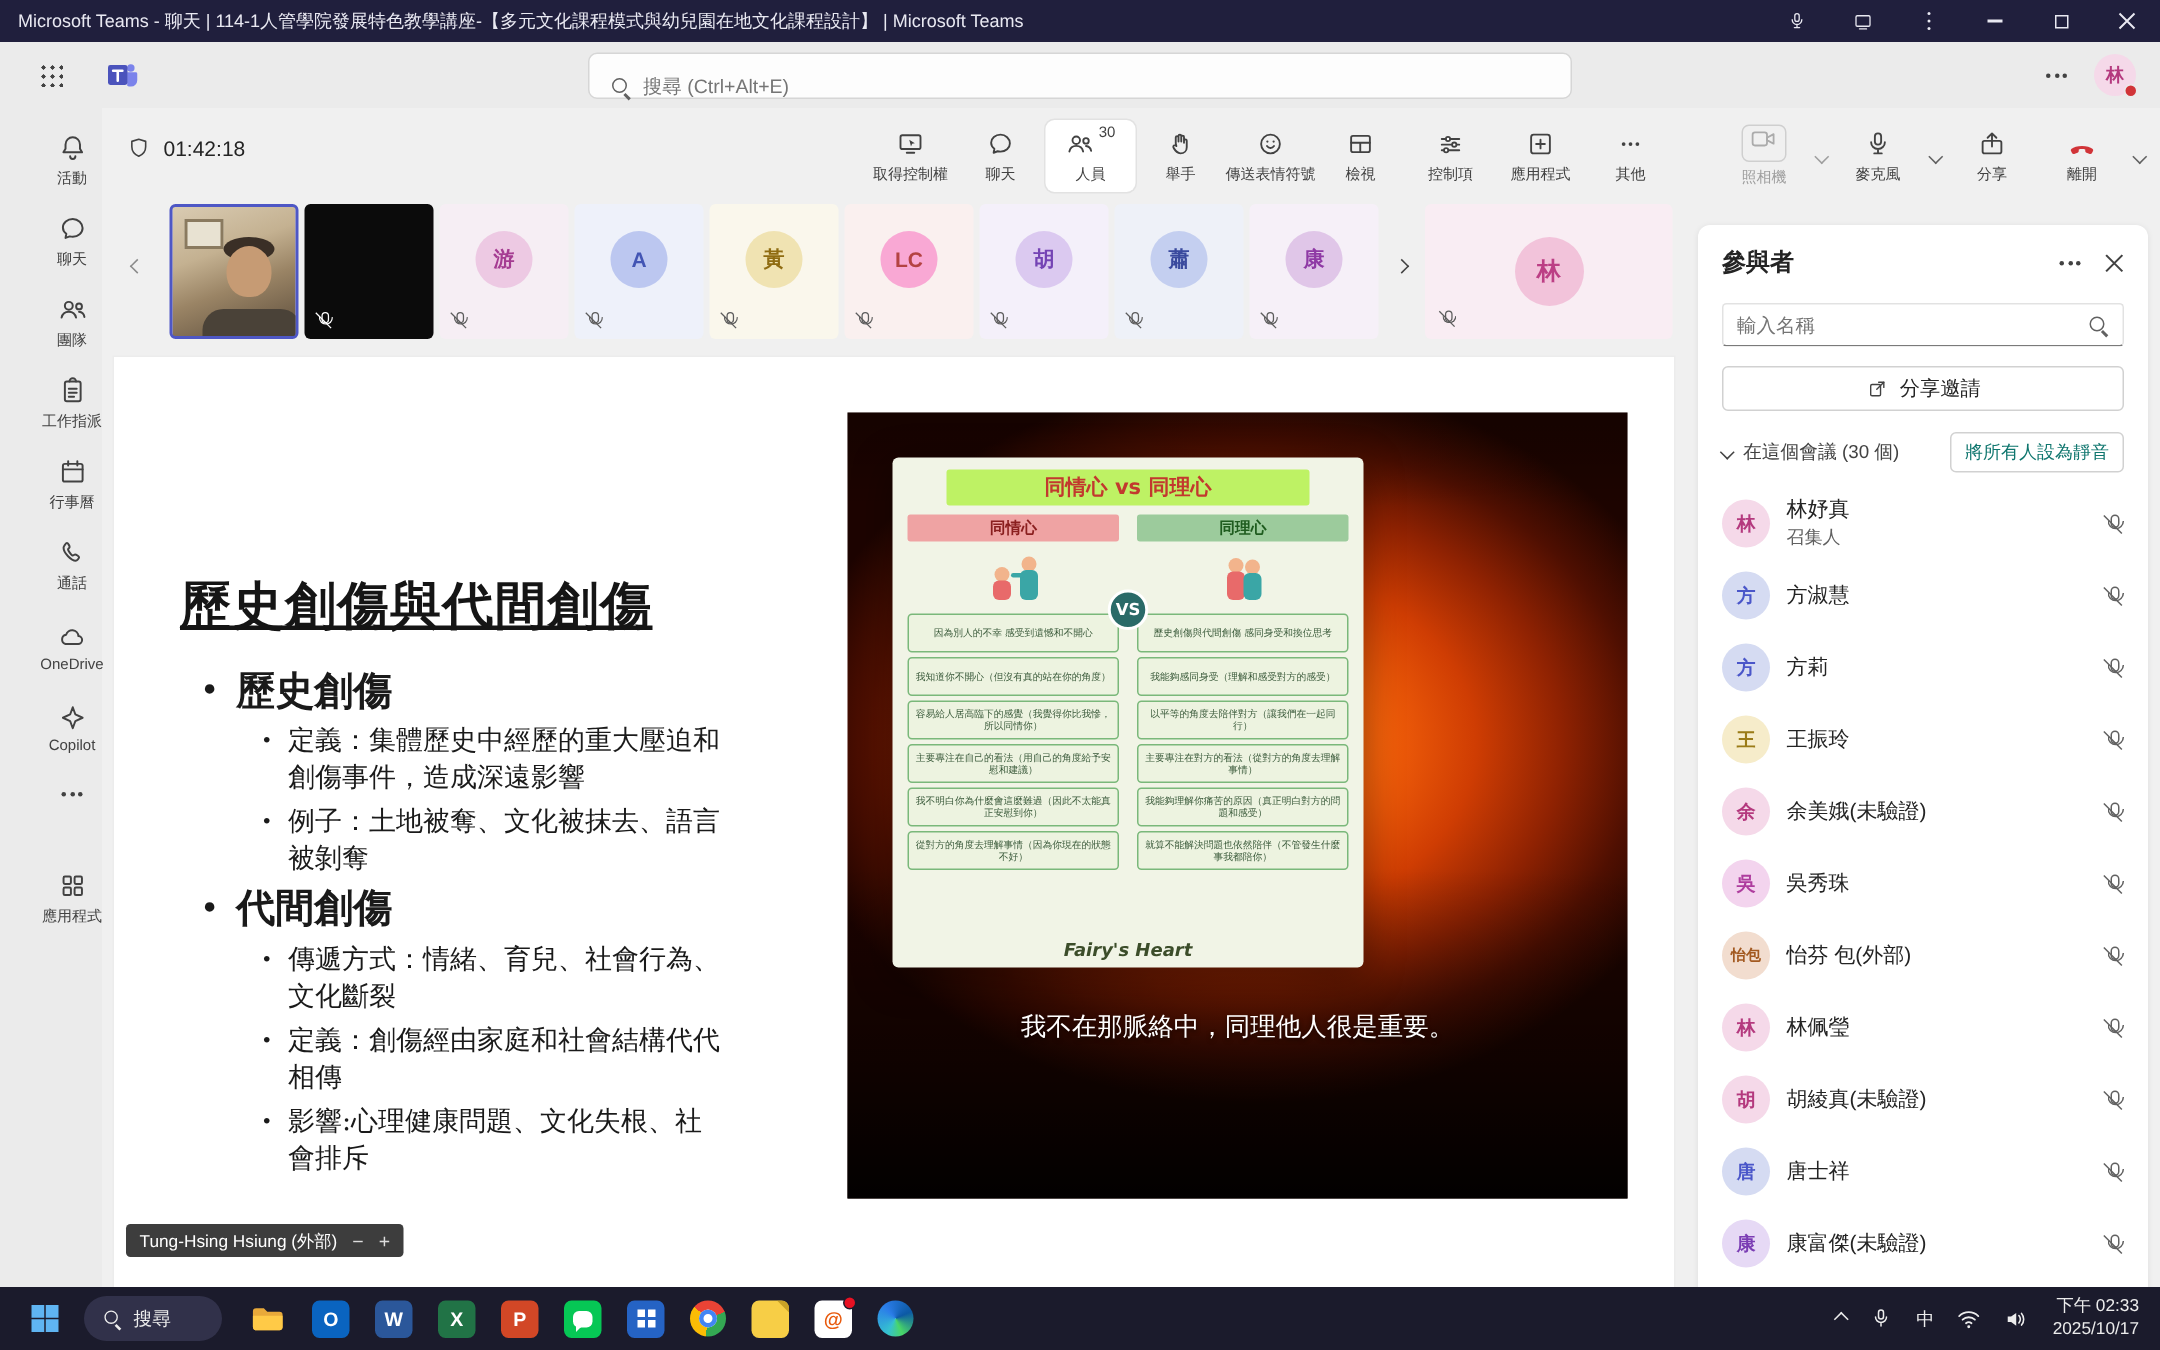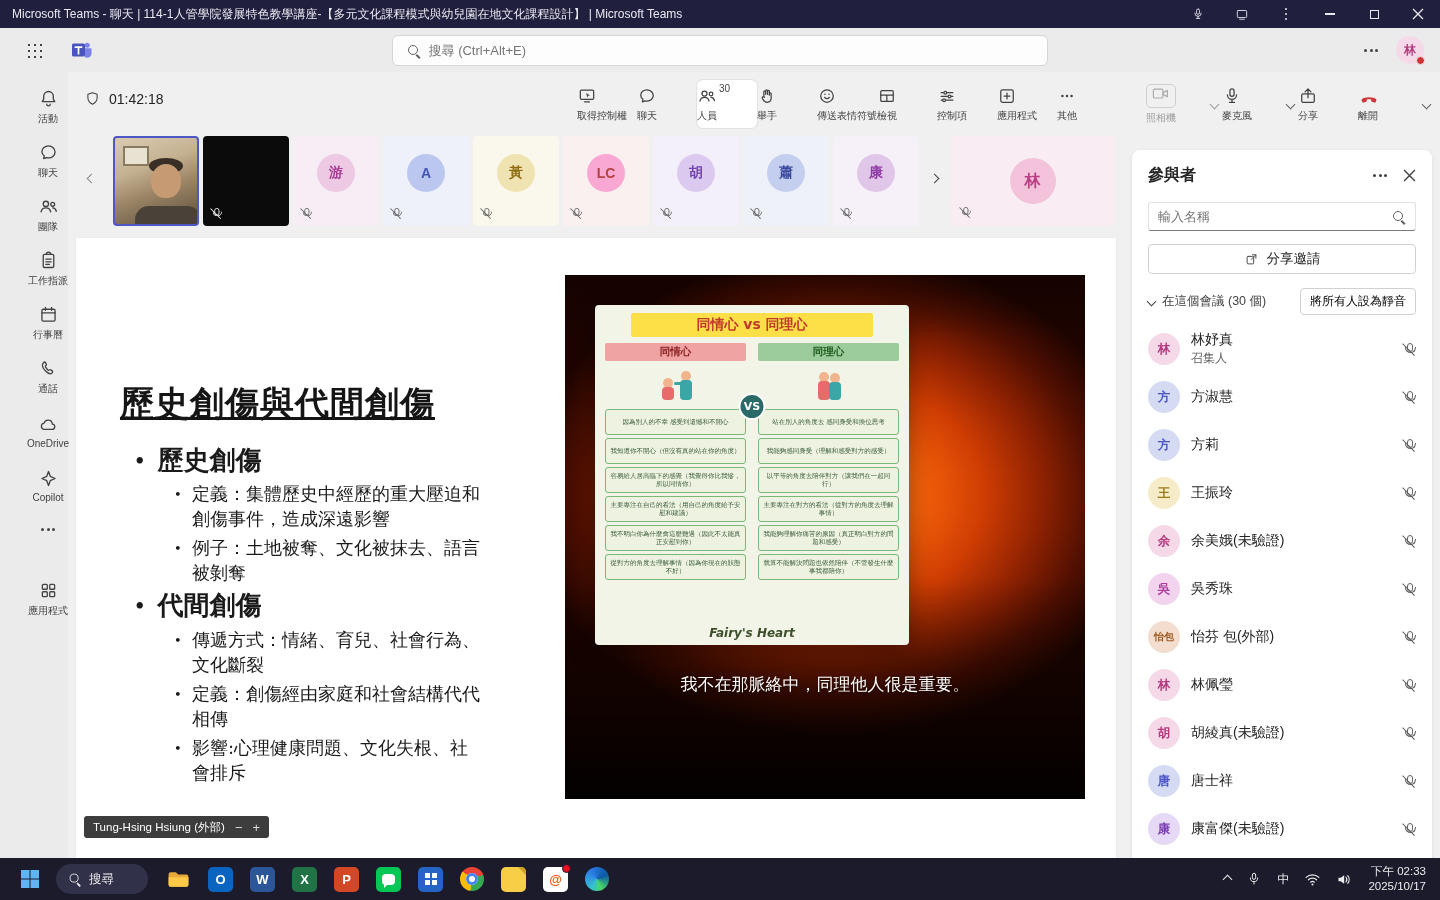"搜尋 (Ctrl+Alt+E)" .ab-search { align-items: center -> flex-end }
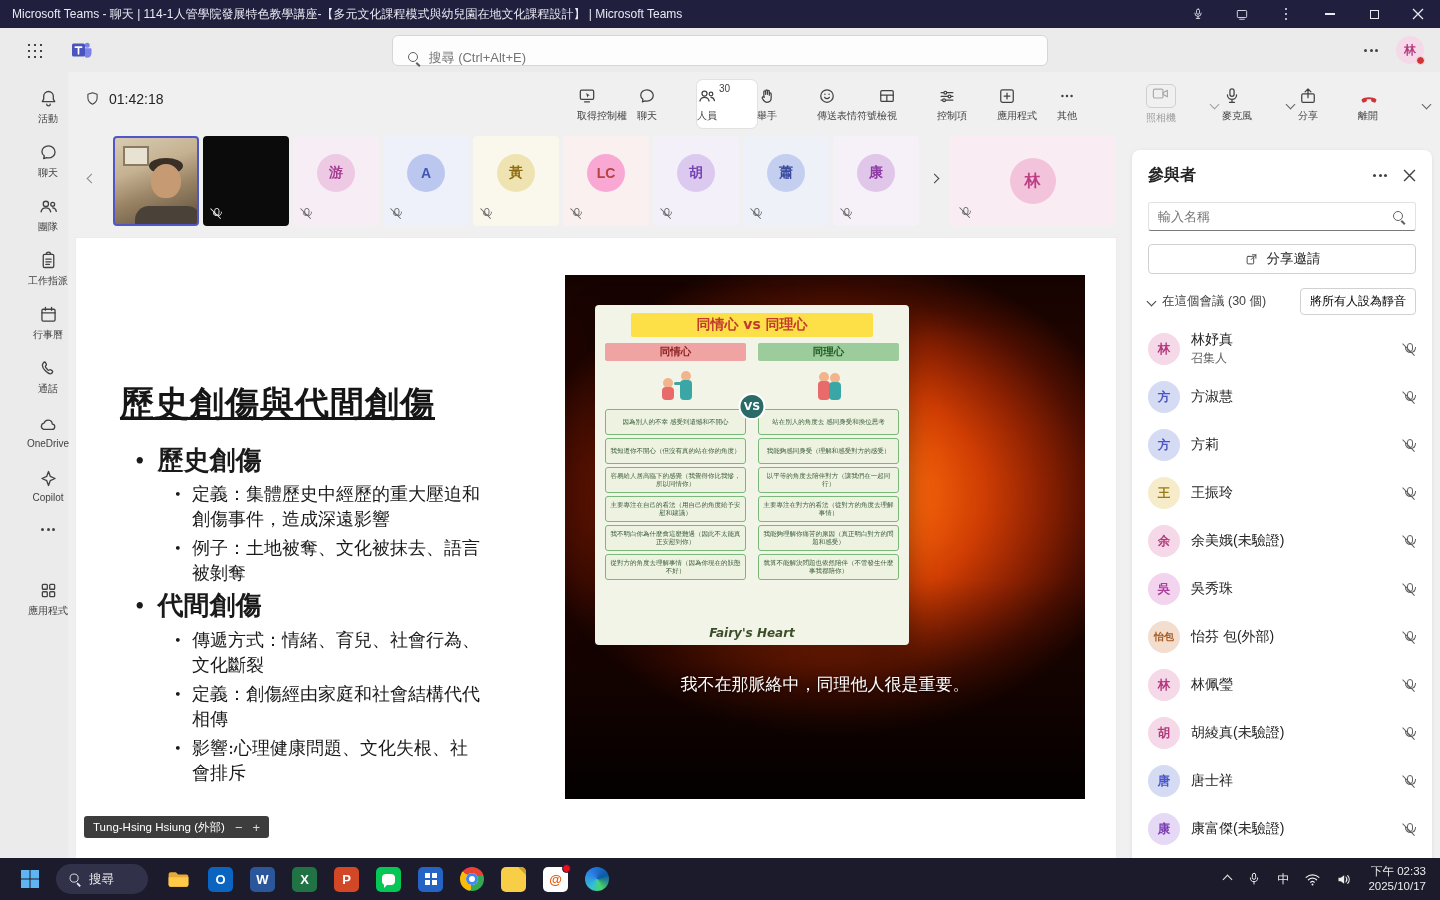"30" .mt-btn { align-items: flex-start -> center }
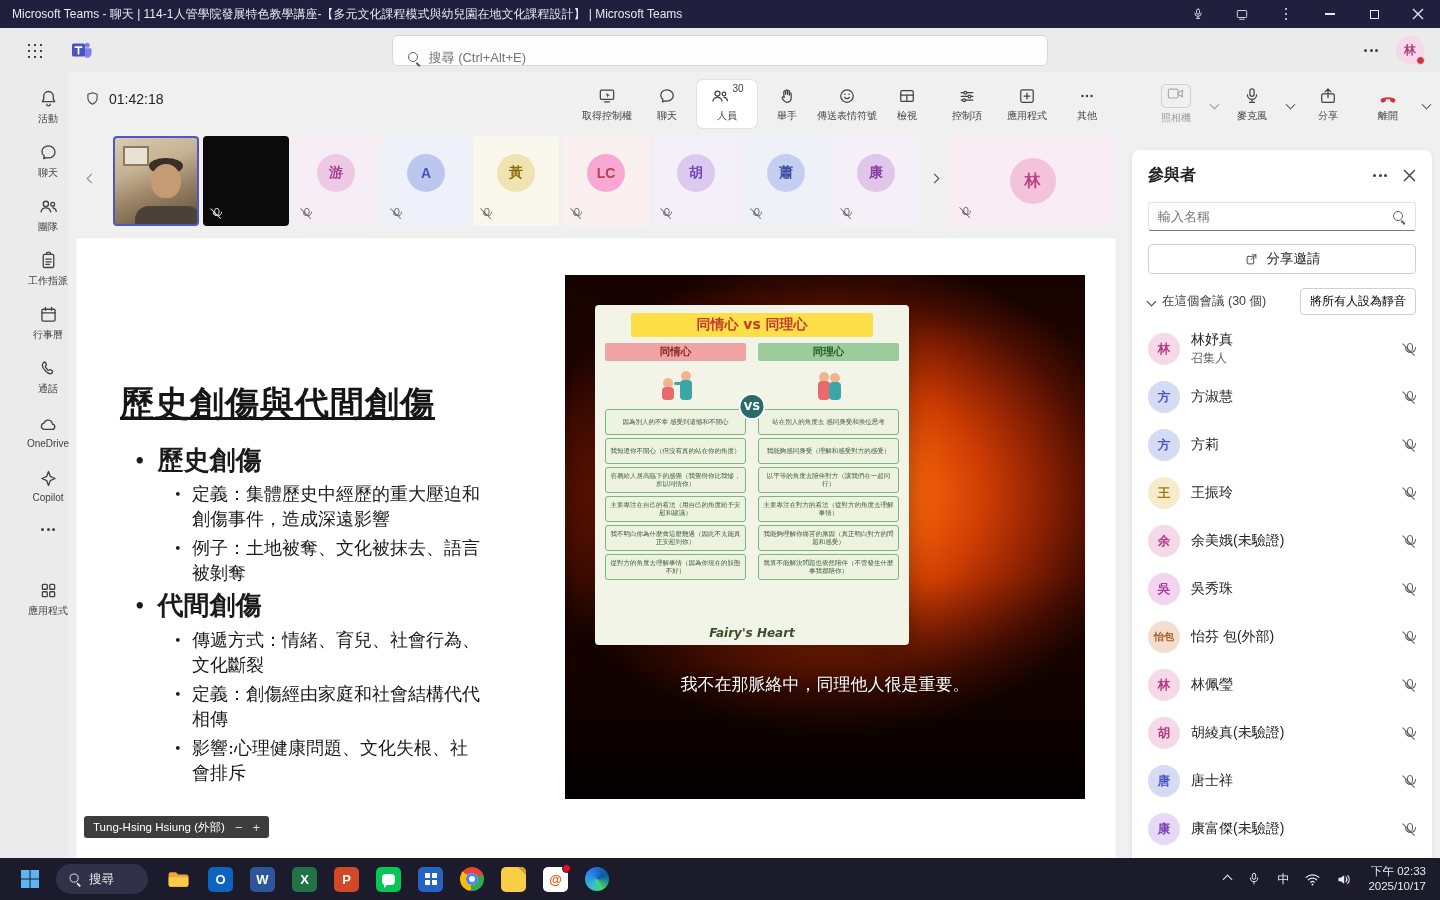"將所有人設為靜音" .mute-all { color: #000000 -> #0f766e }
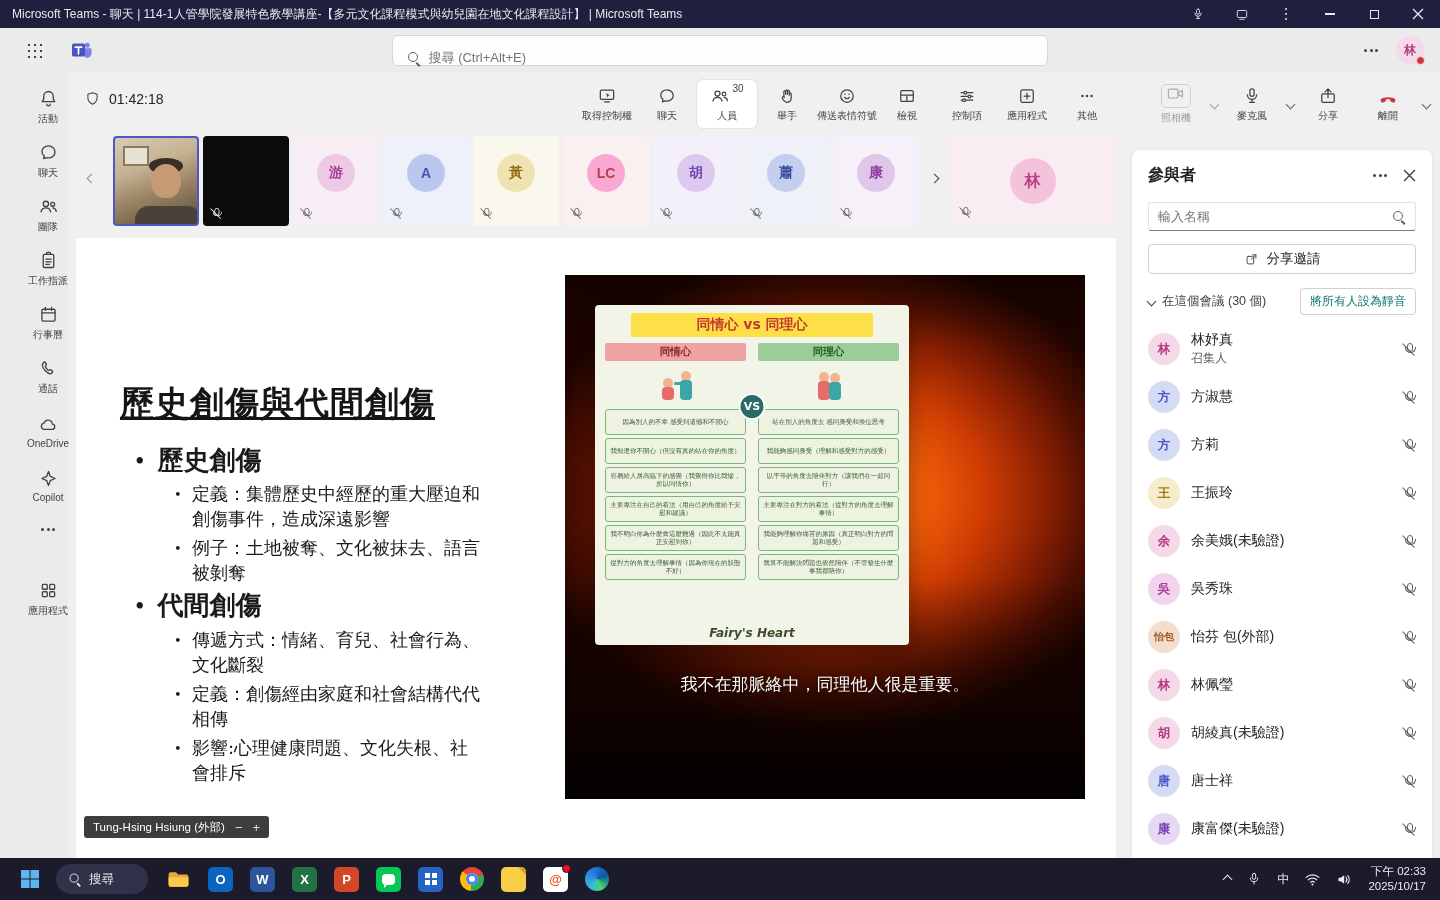"同情心 vs 同理心" .p-banner { background: #fde047 -> #bef264 }
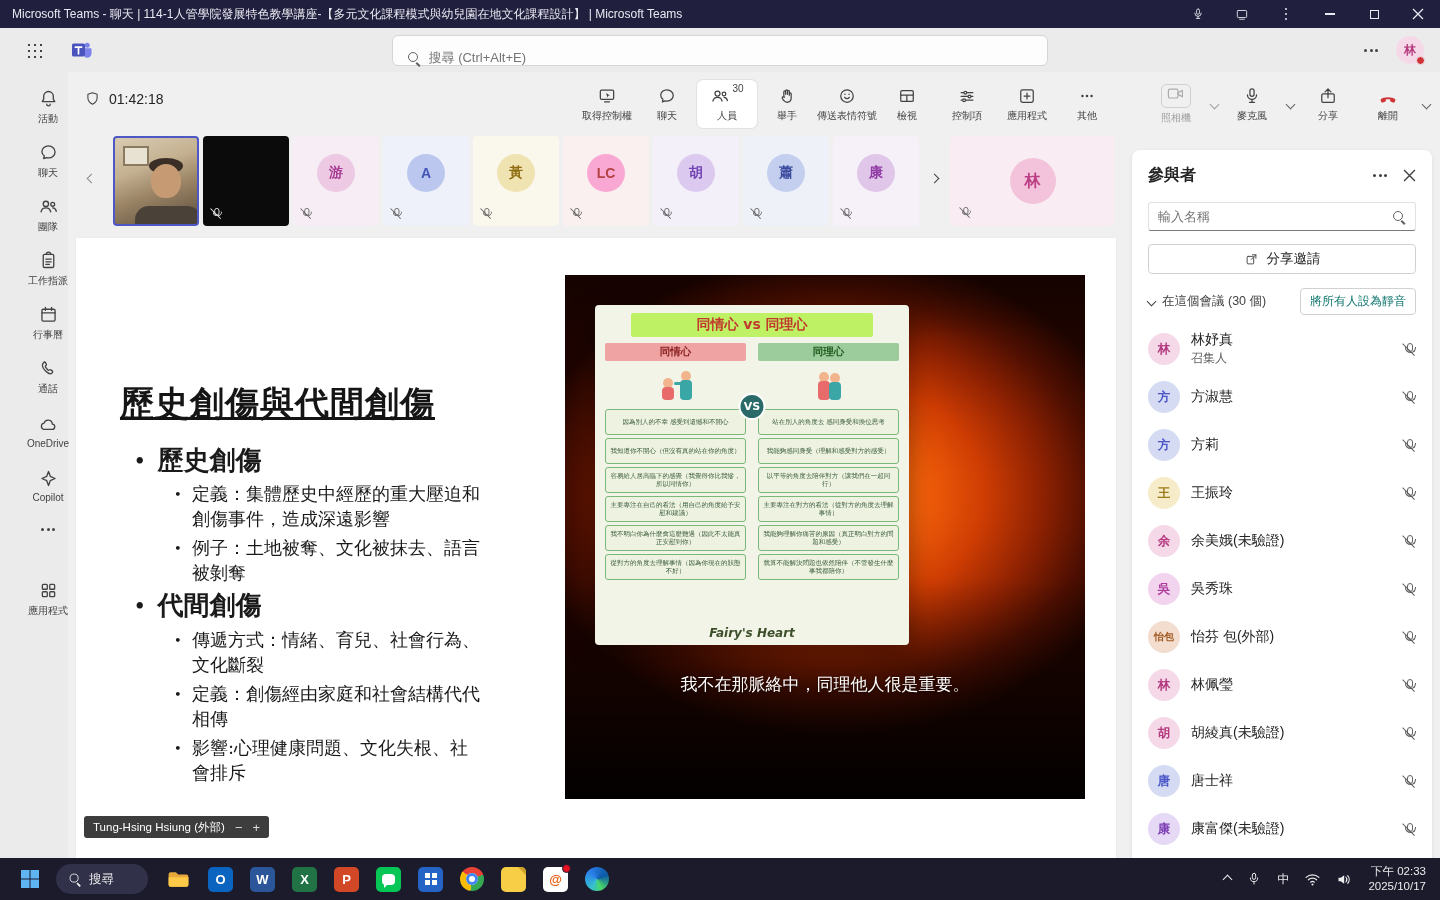"站在別人的角度去 感同身受和換位思考" div.p-row { text: 站在別人的角度去 -> 歷史創傷與代間創傷 }
